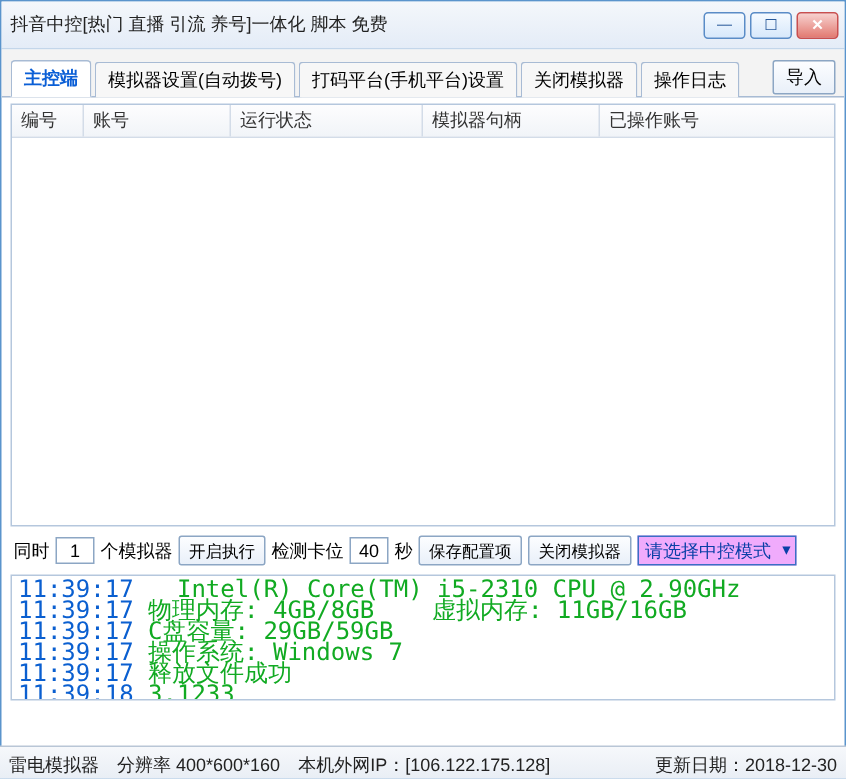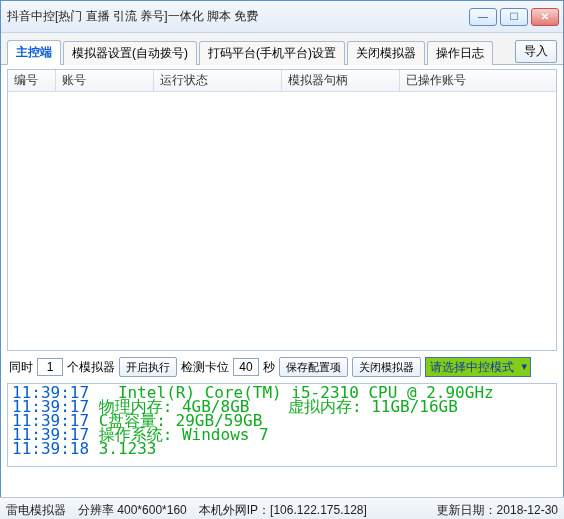"请选择中控模式" .select { background: #84cc16 -> #f0abfc }
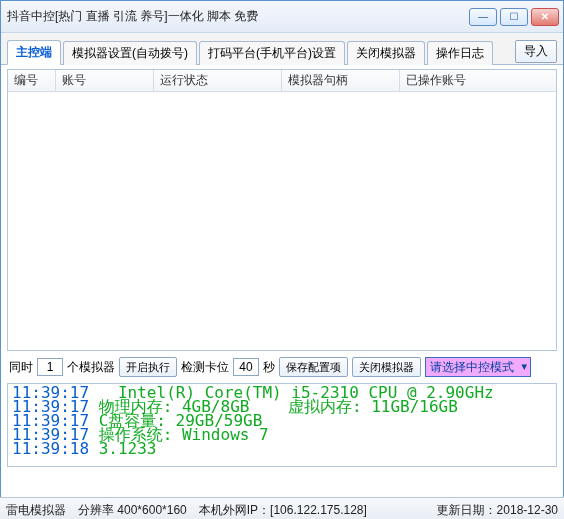"11:39:17 释放文件成功" div.log-line { html: none -> <div><span>11:39:17</span><span> 释放文件成功</span></div> }
